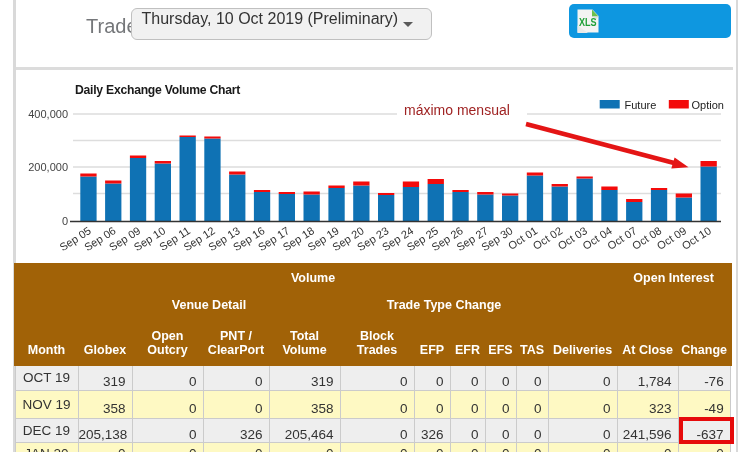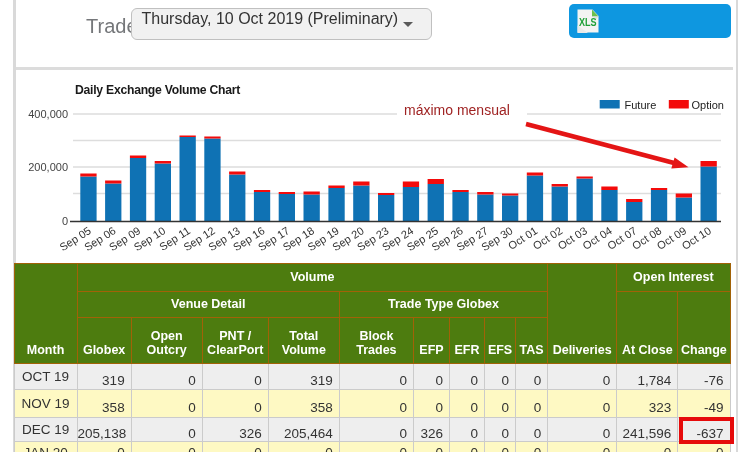"Volume" th { background: #4d7c0f -> #a16207; border: 1px solid #a16207 -> 3px solid #a16207 }
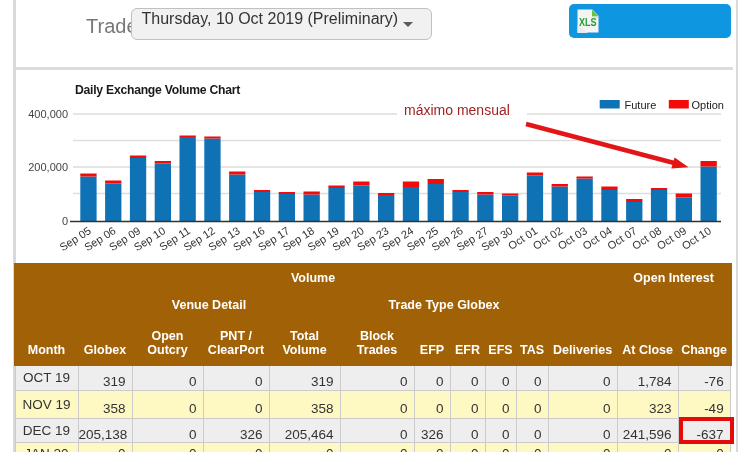"Trade Type Globex" th { text: Globex -> Change }
